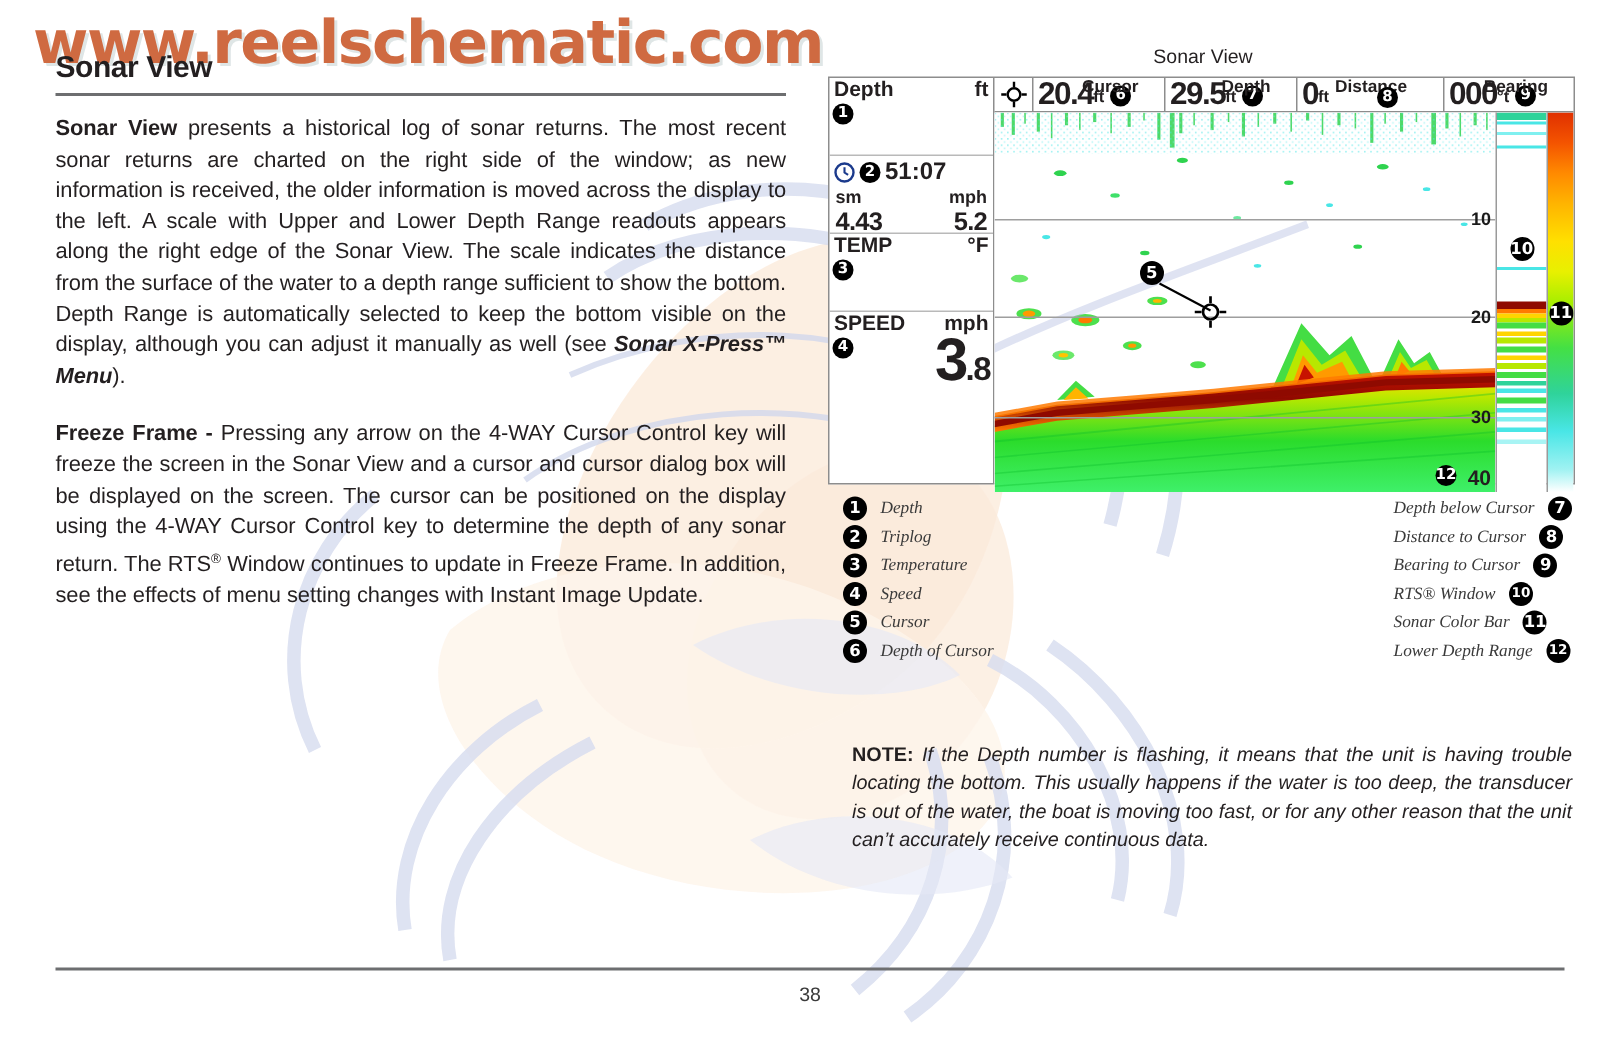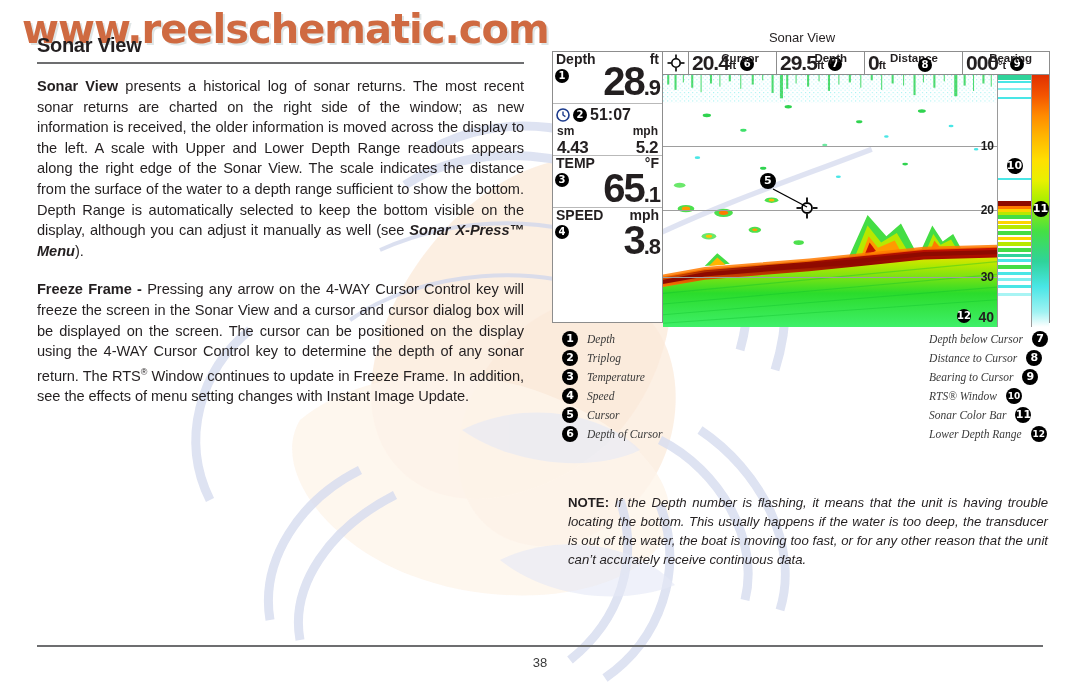"28.9" div.bignum { html: <div><span>28</span><span>.9</span></div> -> none }
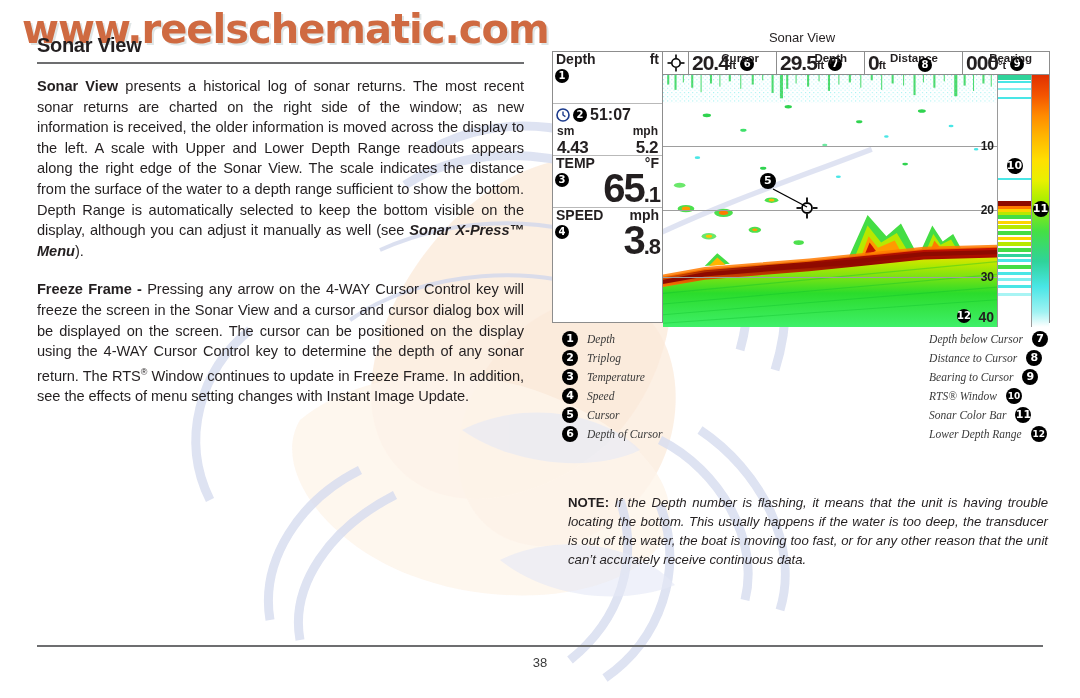"65.1" div.bignum { html: <div><span>65</span><span>.1</span></div> -> none }
